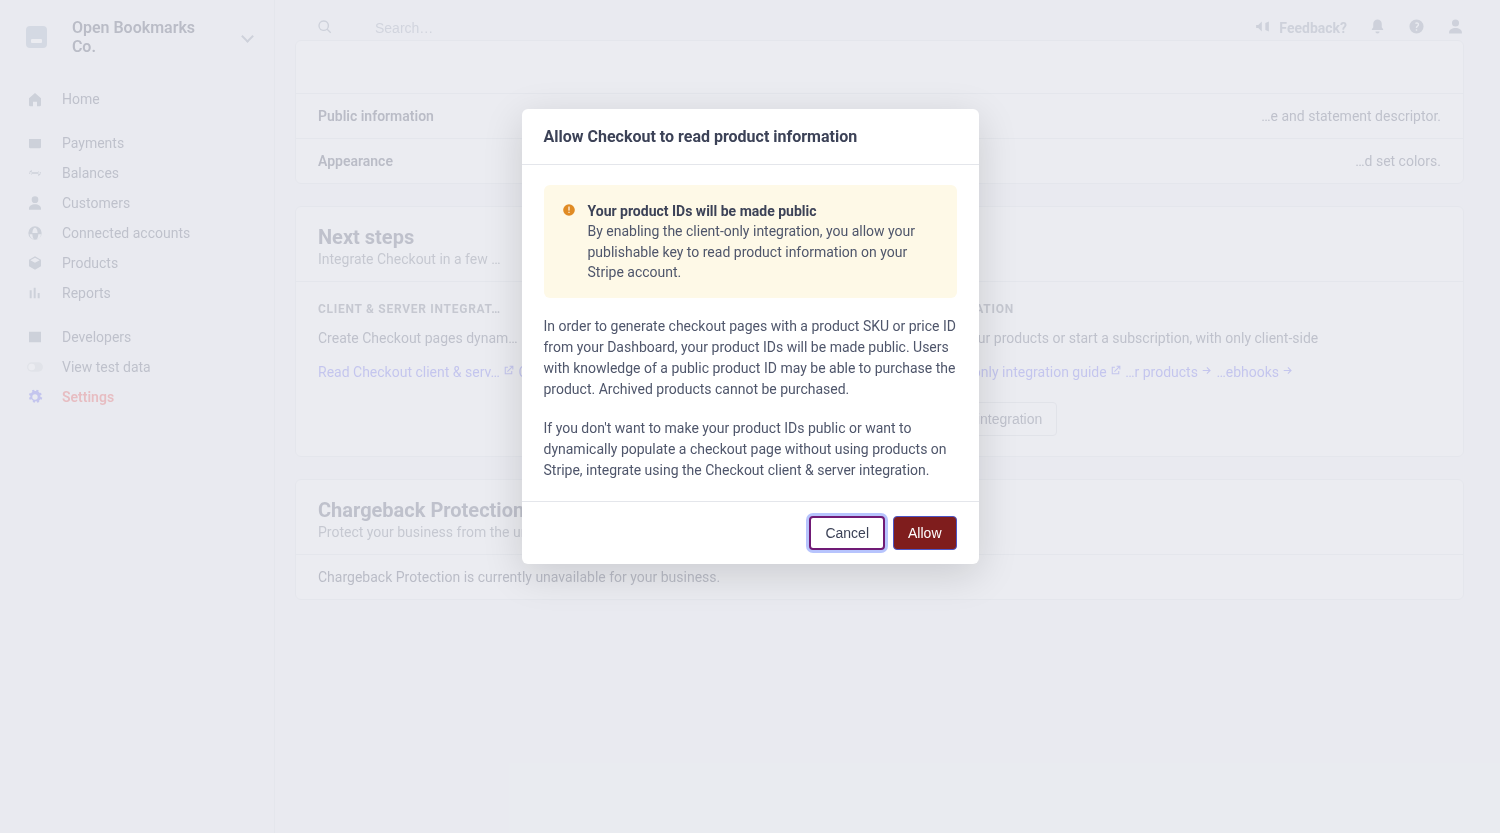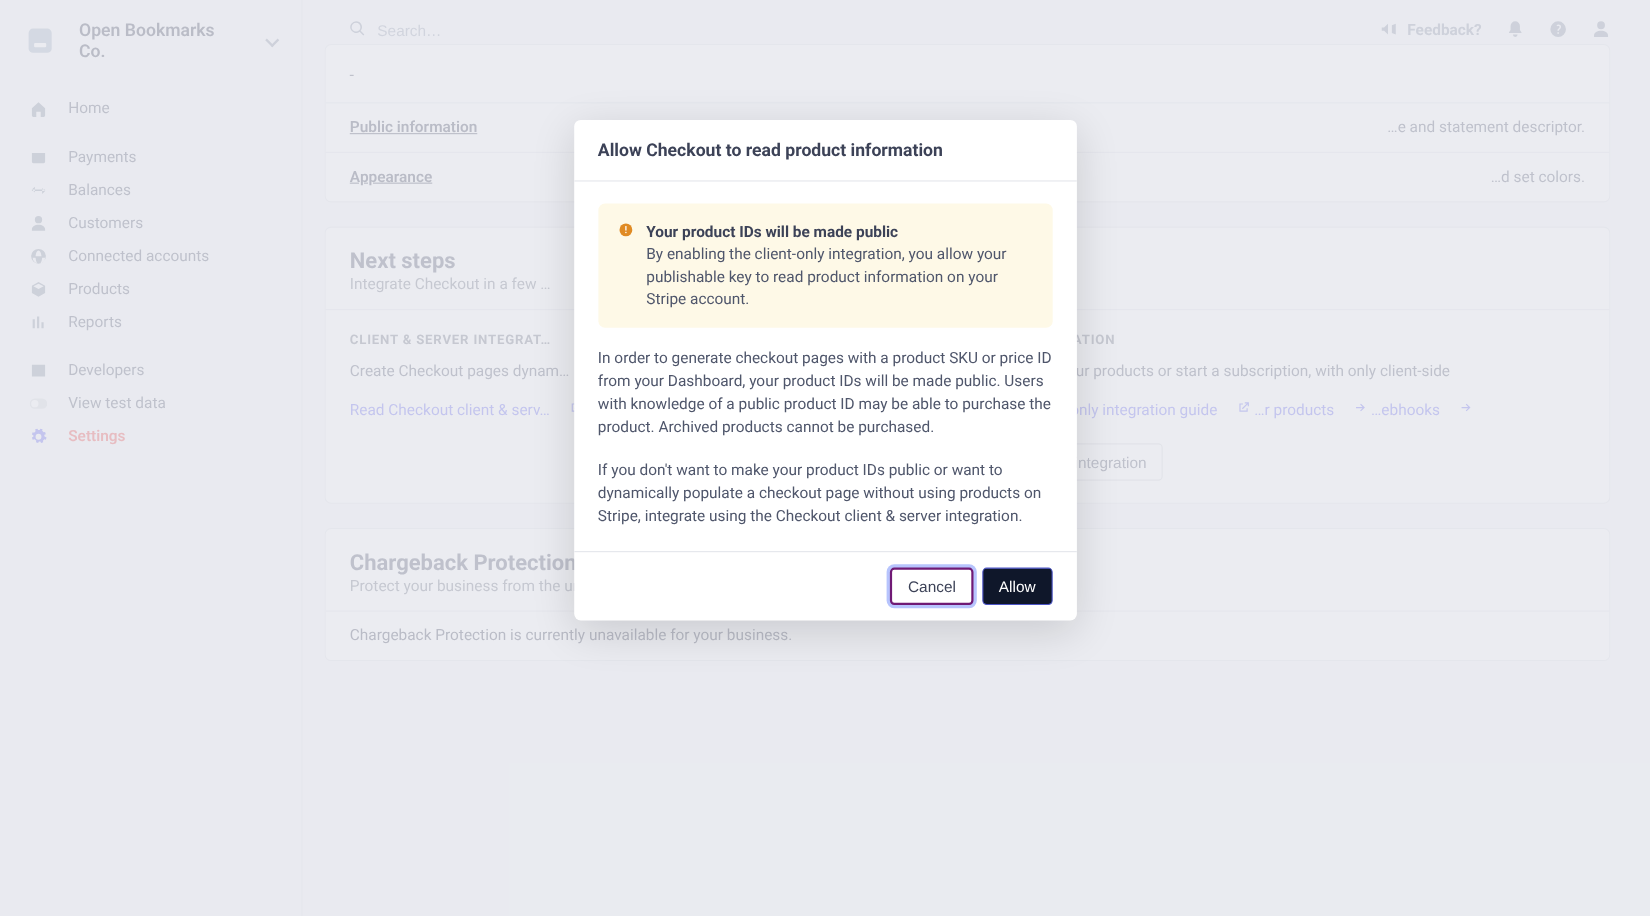"Search…" .search input { margin-left: none -> 32px }
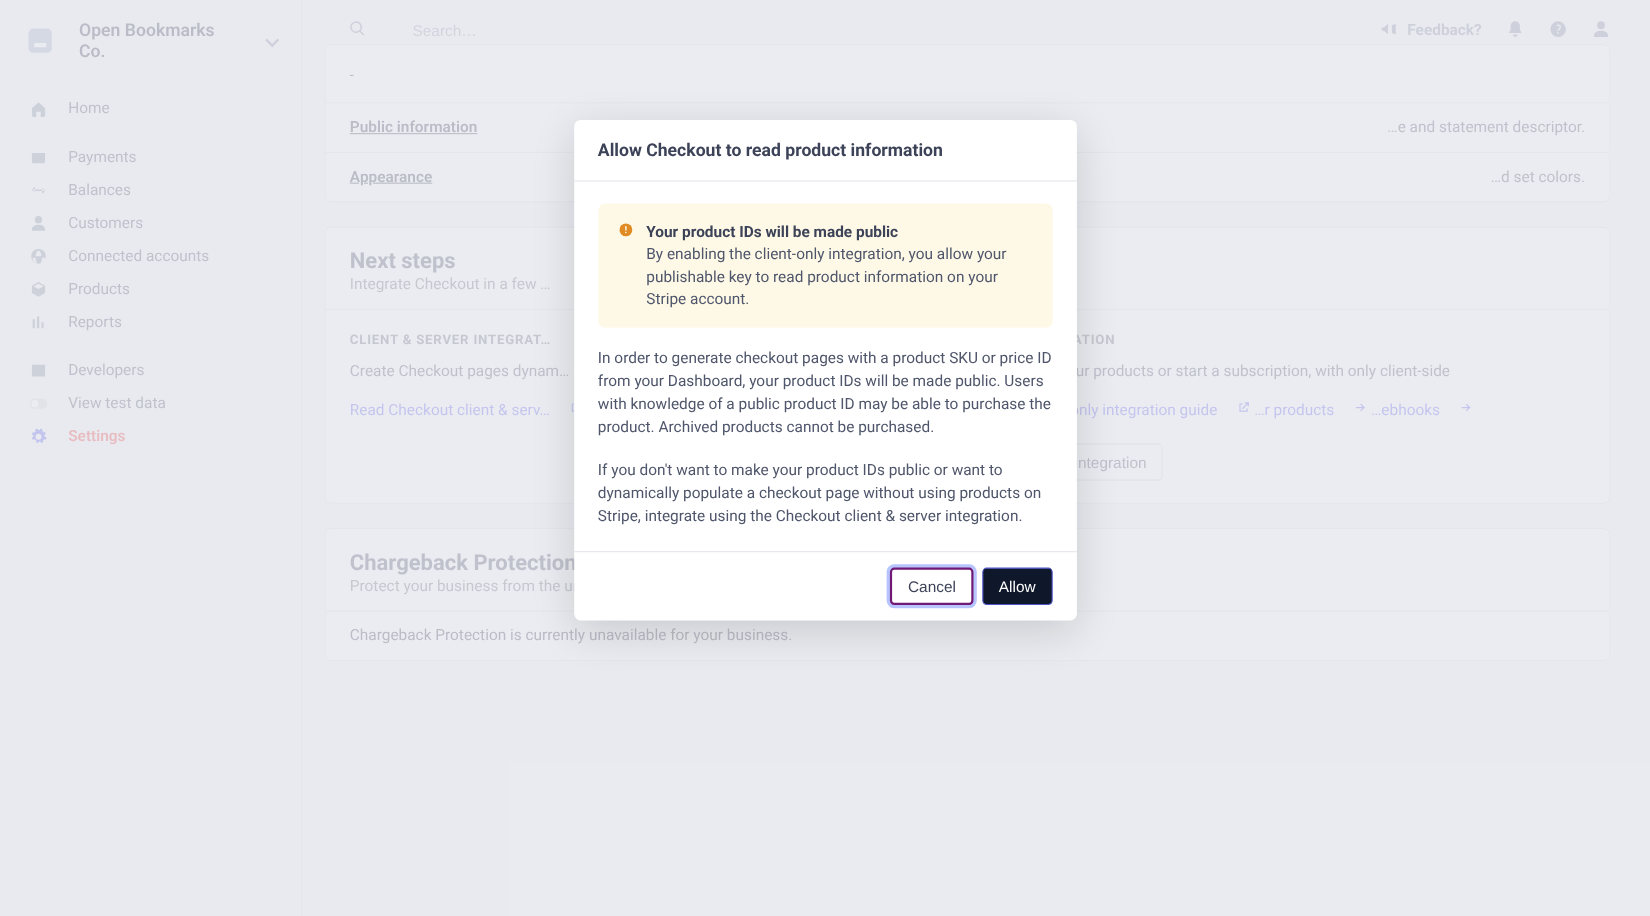"Public information" .card-row .label { text-decoration: underline -> none }
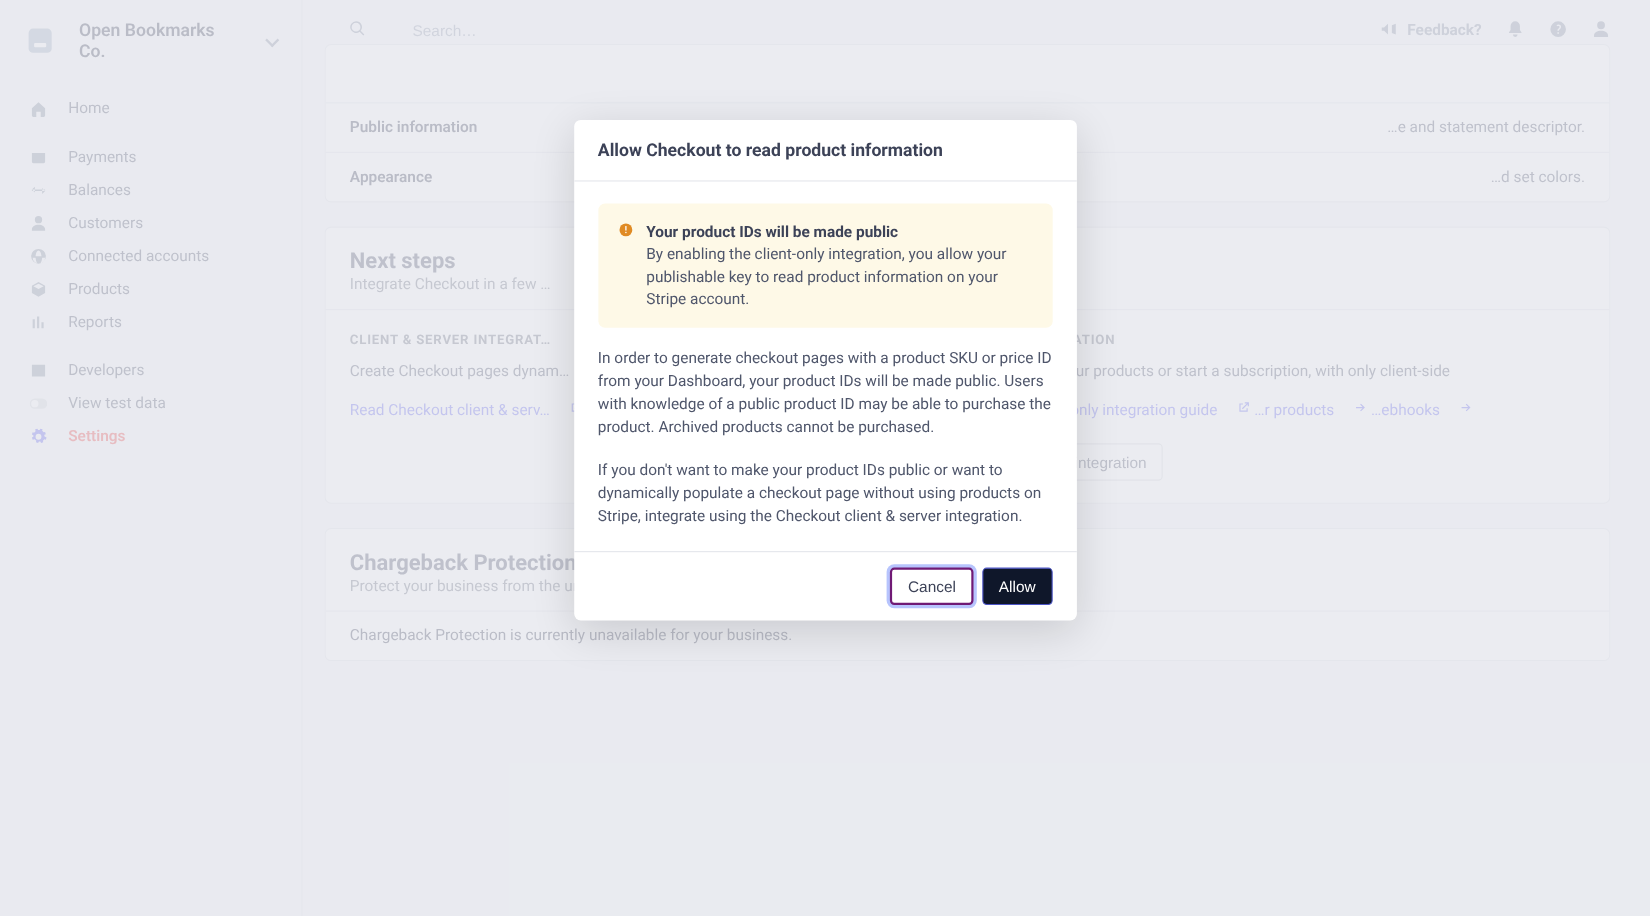"Read Checkout client & serv…" .linkish { gap: 17px -> 2px }
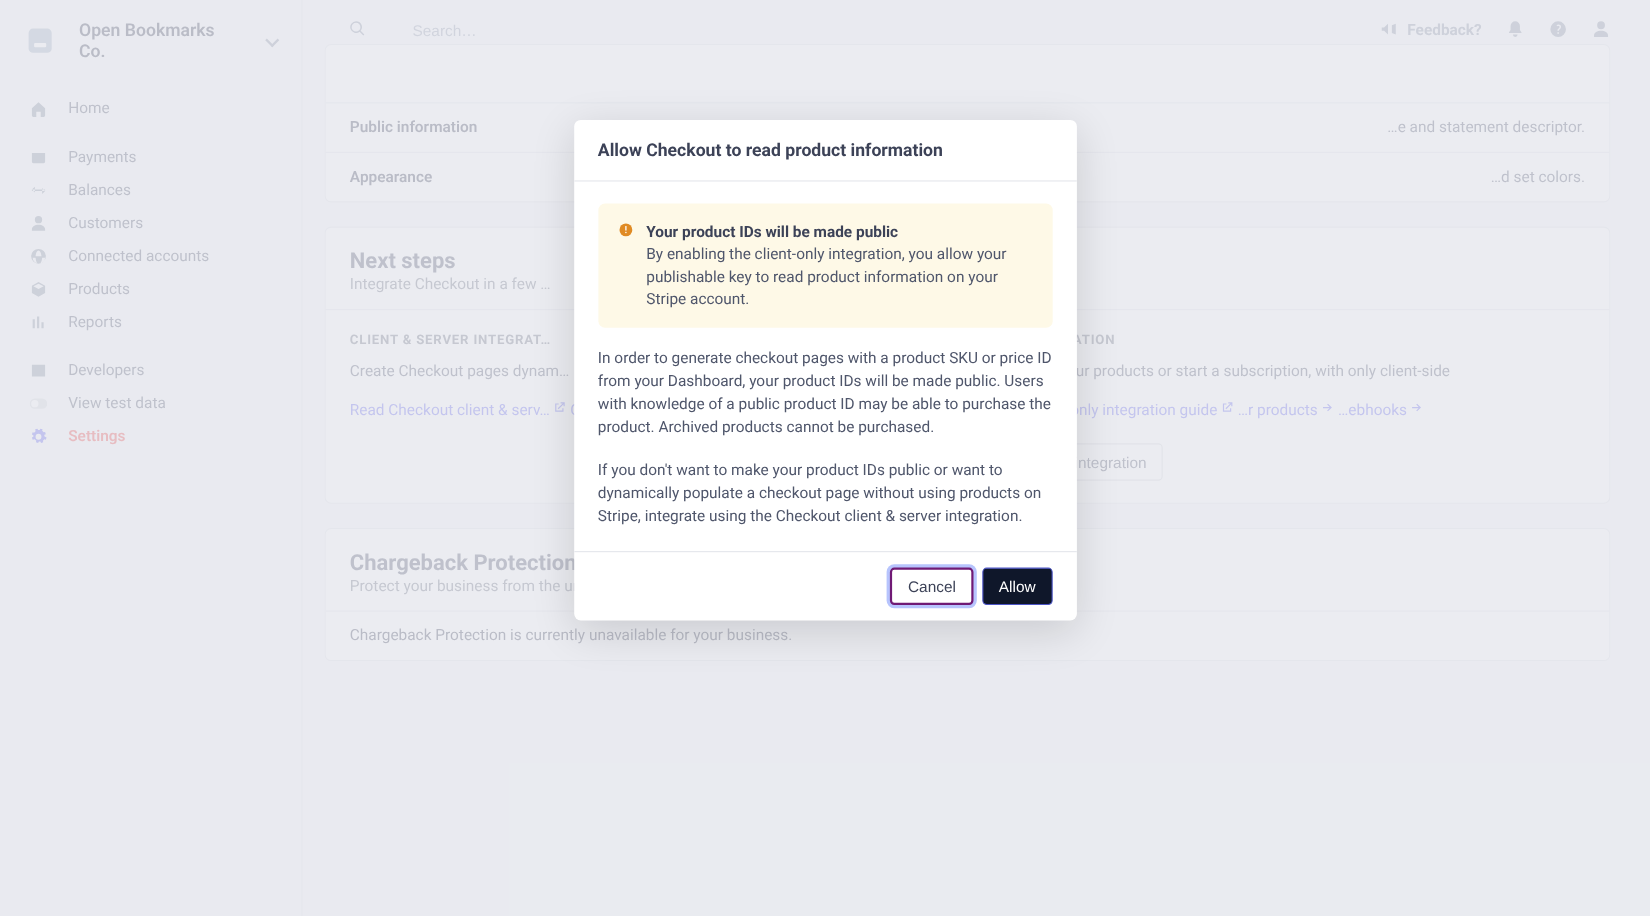"Allow" .btn-primary { background: #0f172a -> #7f1d1d }
